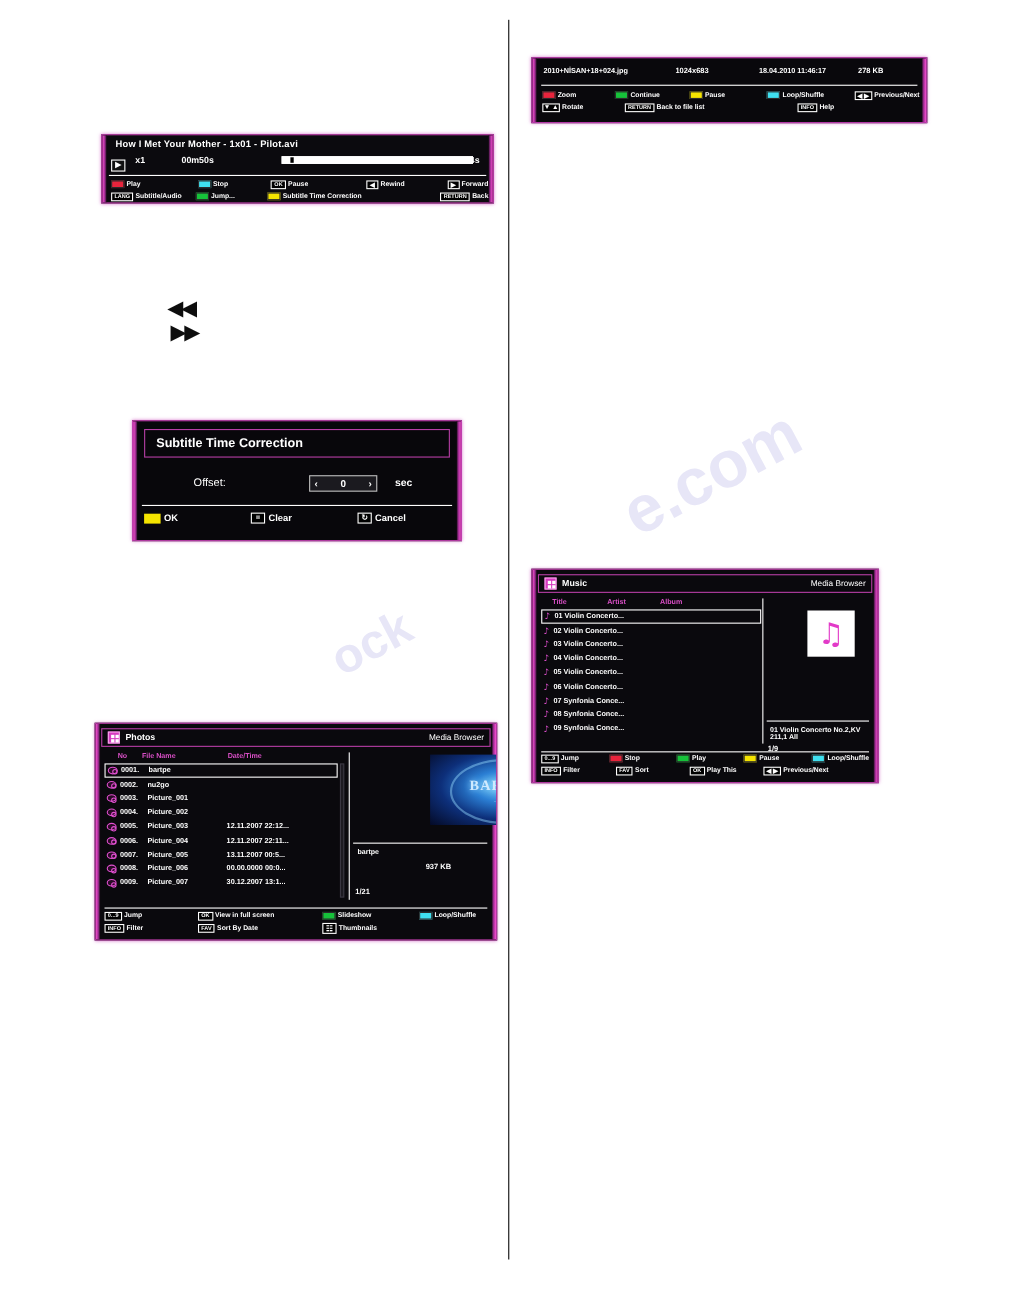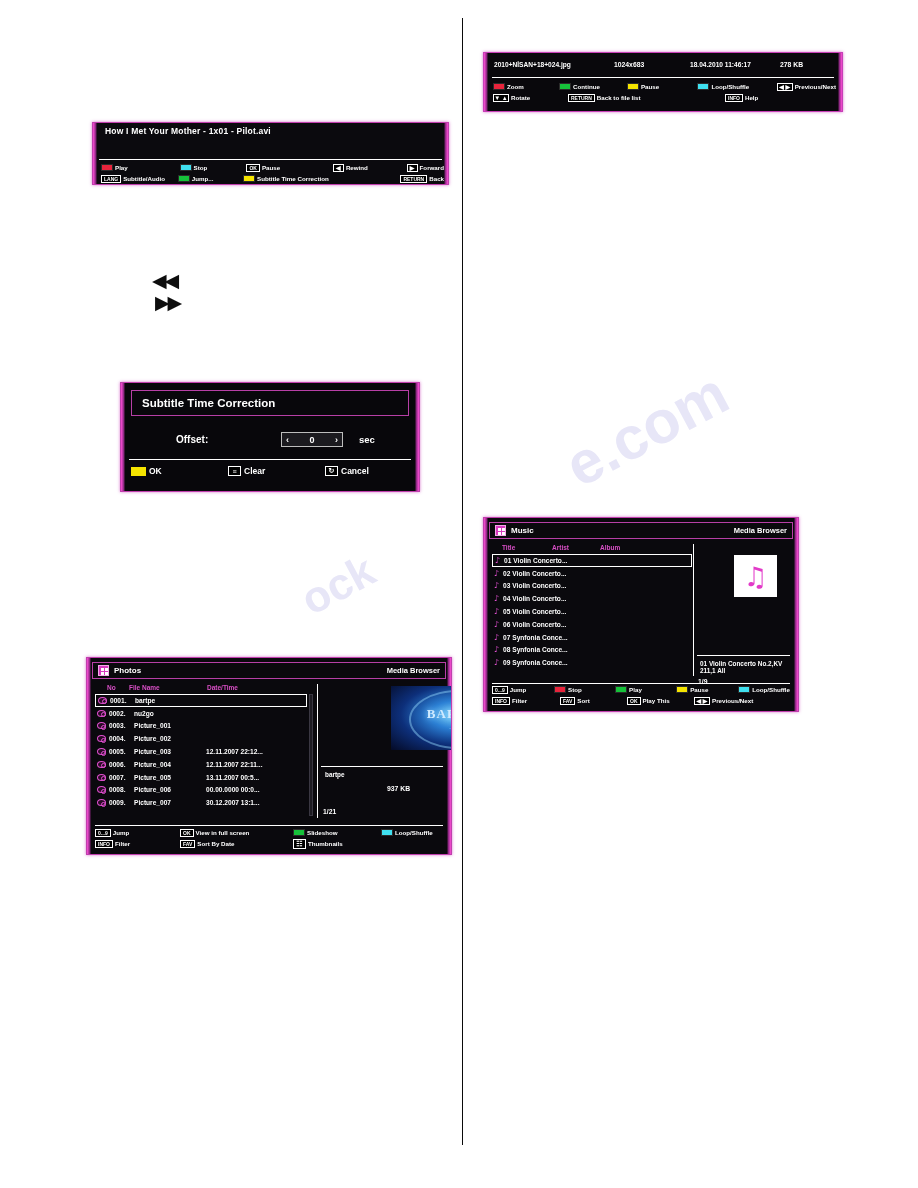"x1" div.row2 { html: none -> <div> <span>▶</span> <span>x1</span> <span>00m50s</span> <div> <div></div> </div> <span>22m04s</span> </div> }
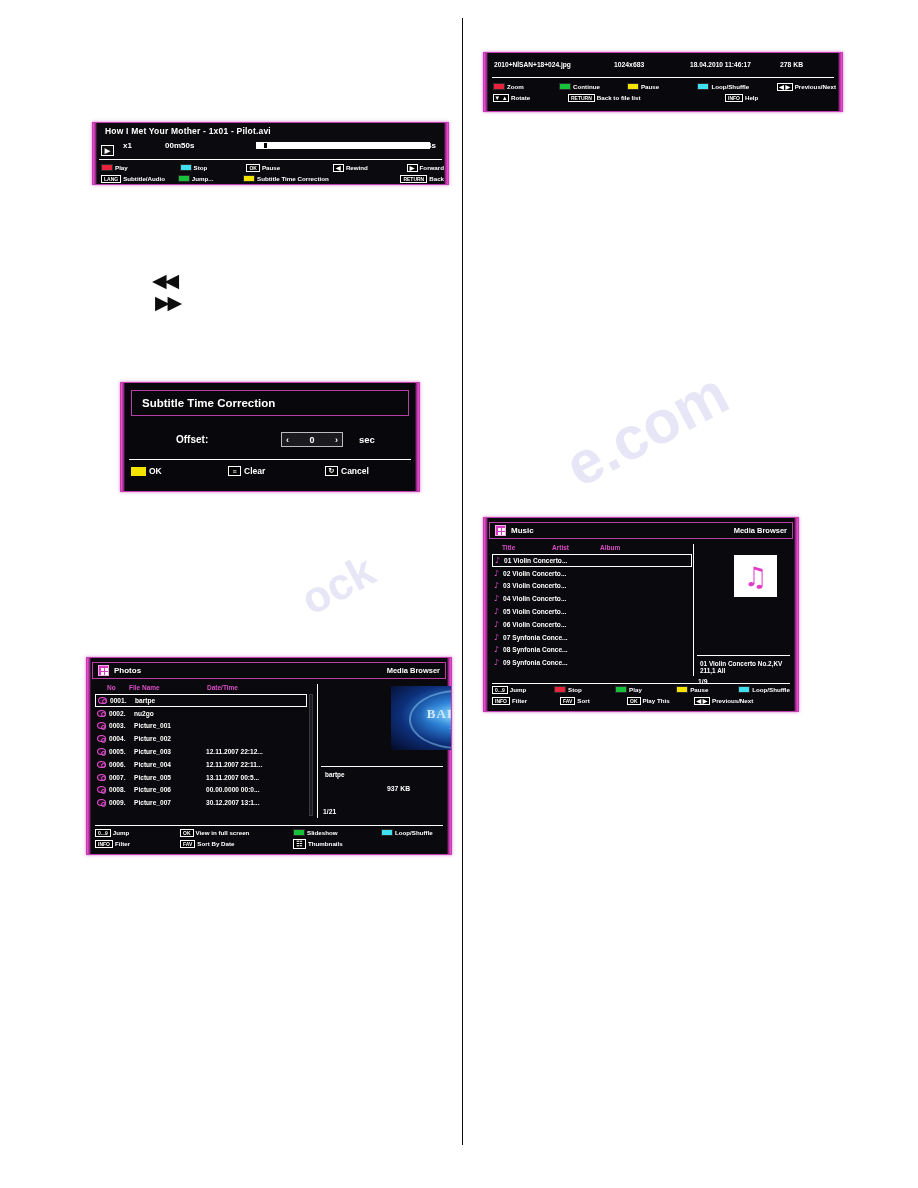"Offset:" #stc .offset-label { font-weight: bold -> normal }
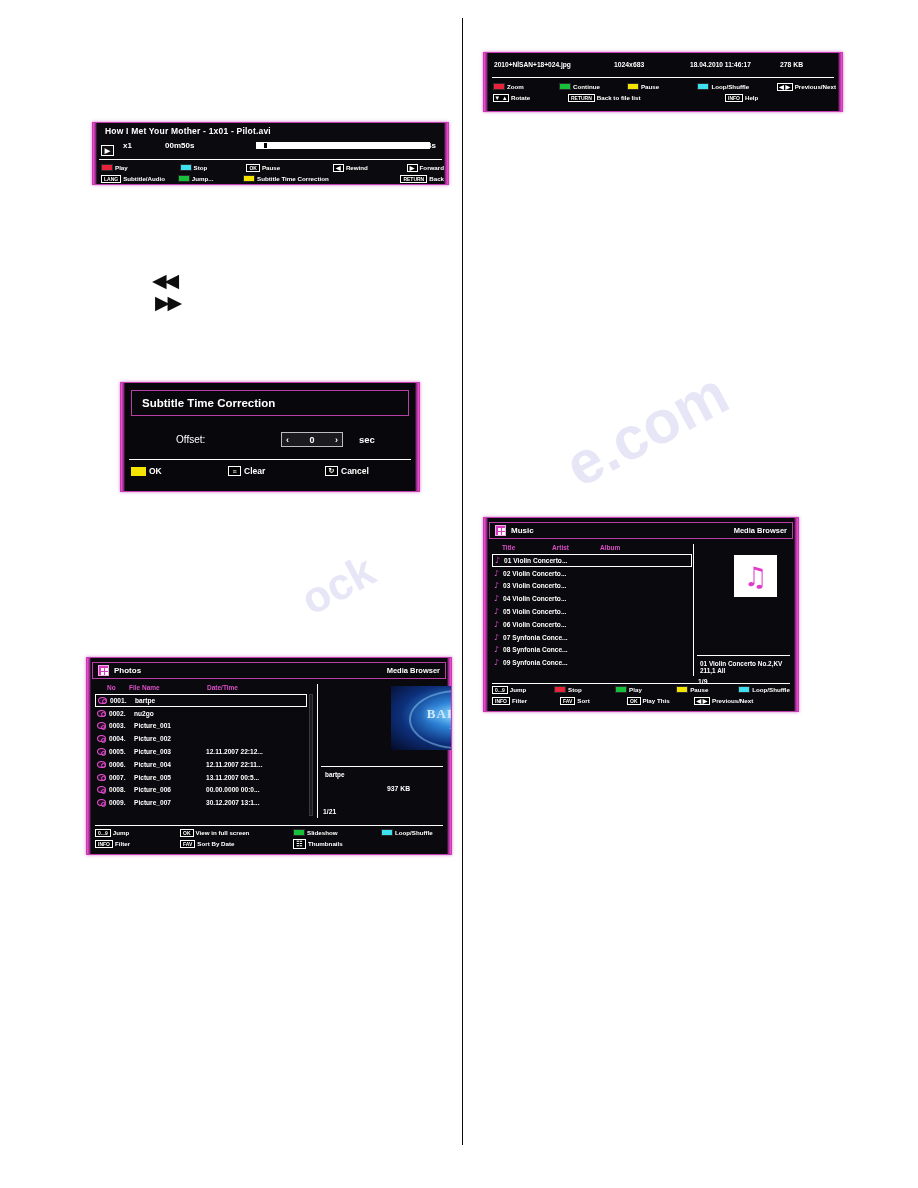"Media Browser" .mb .hdr .brand { font-weight: bold -> normal }
